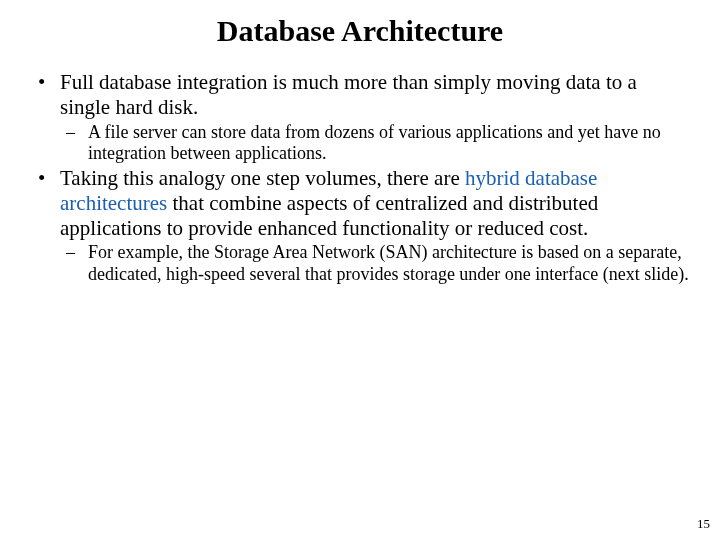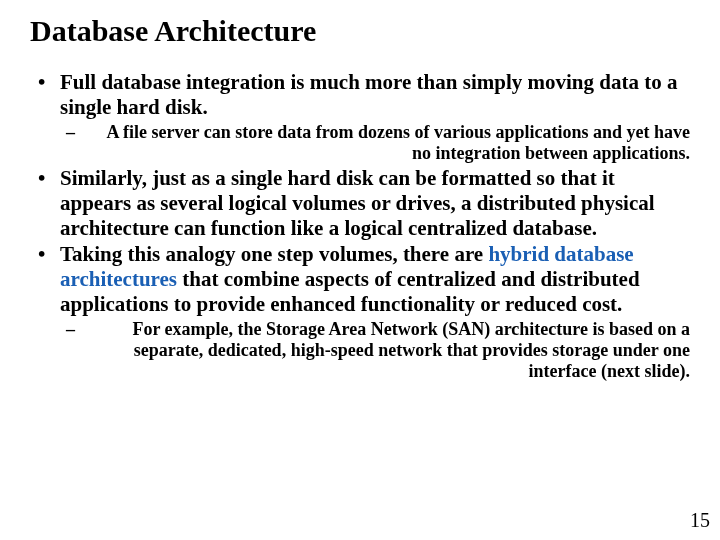"Database Architecture" .title { text-align: left -> center }
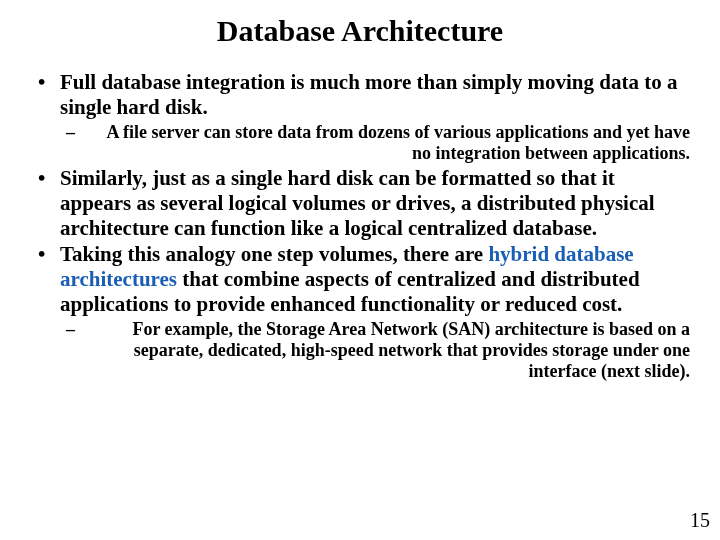"Full database integration is much" ul.level1 > li { font-weight: bold -> none }
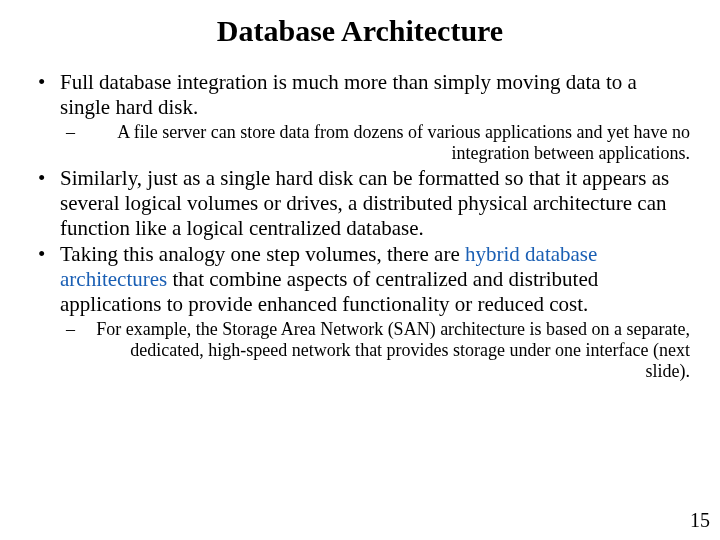"A file server can store" ul.level2 { text-align: right -> none }
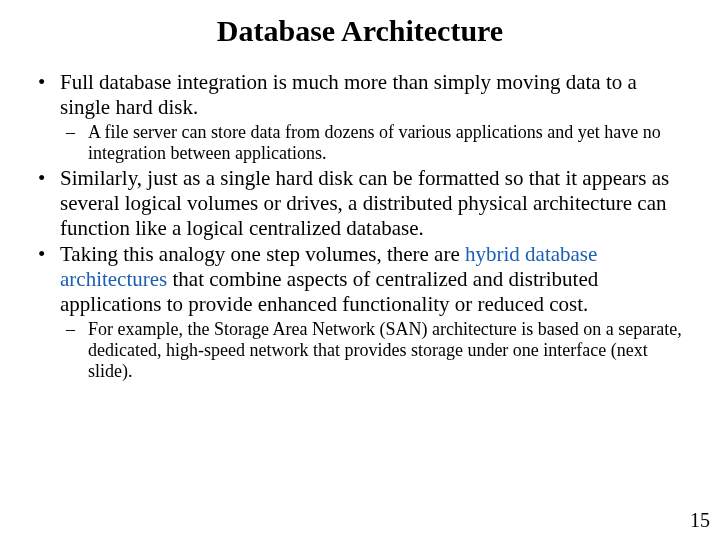"Similarly, just as a single" li { html: <li> <span>Similarly, just as a single hard disk can be formatted so that it appears as several logical volumes or drives, a distributed physical architecture can function like a logical centralized database.</span> </li> -> none }
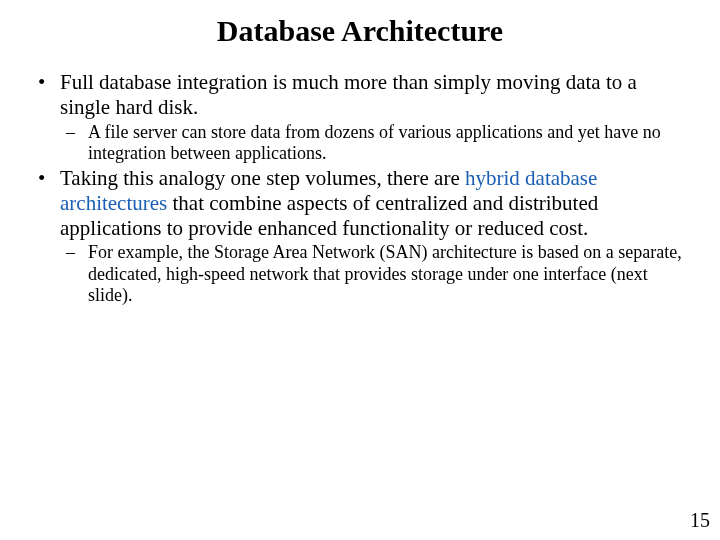"For example, the Storage Area" span { text: network -> several }
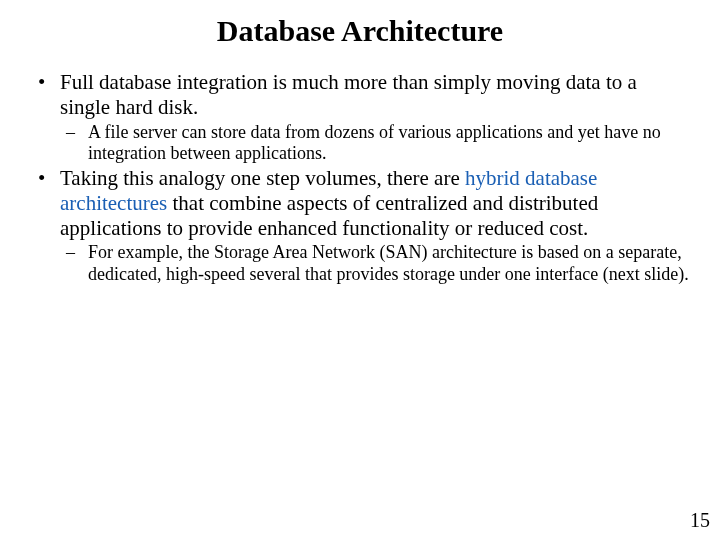"15" .page-number { font-size: 20px -> 13px }
